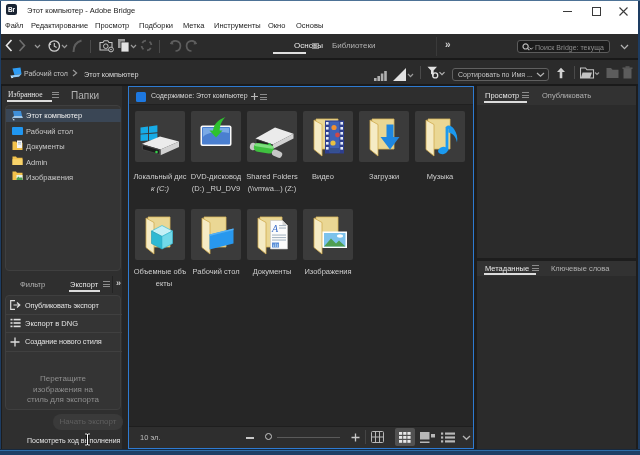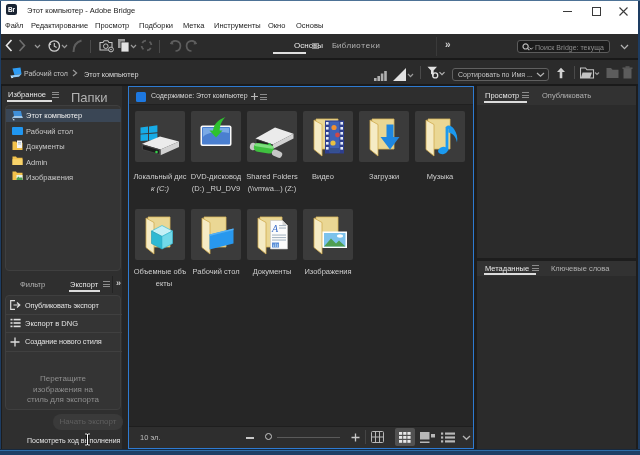"Библиотеки" div.abs { font-family: Liberation Mono, monospace -> none }
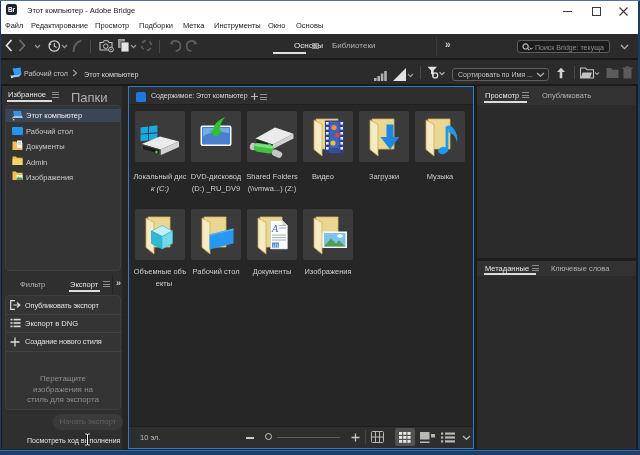"Избранное" div.abs { font-family: none -> Liberation Serif, serif }
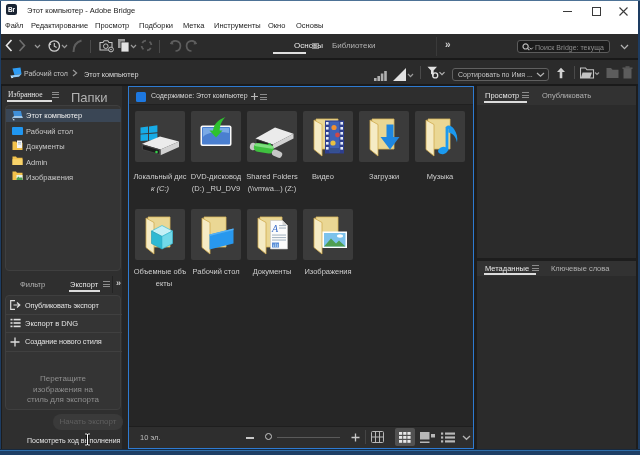"Папки" div.abs { font-size: 13px -> 10px }
